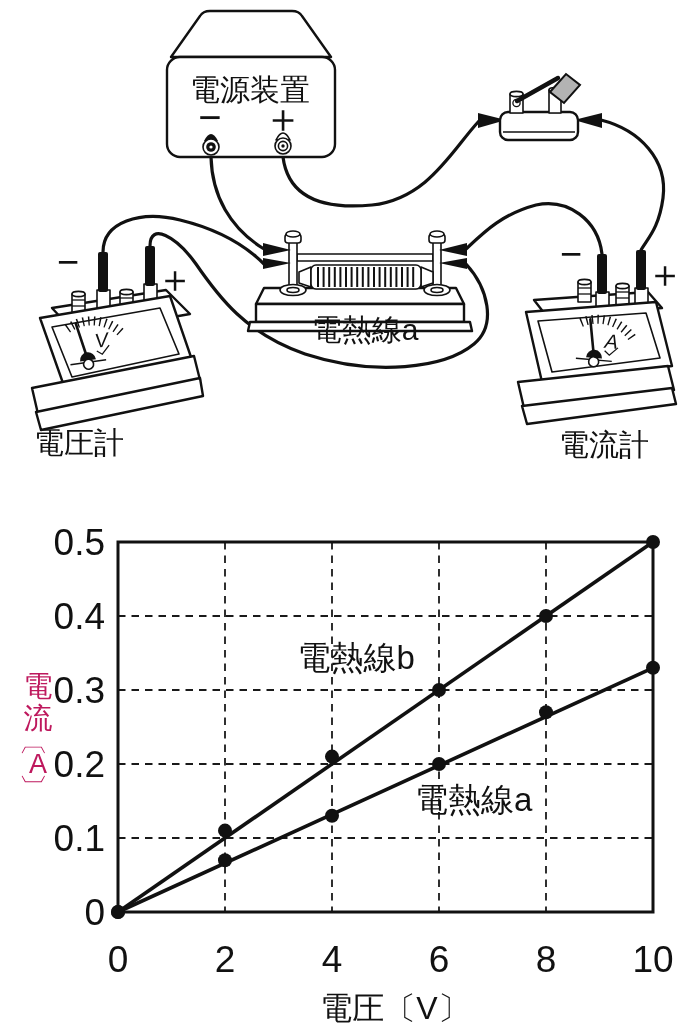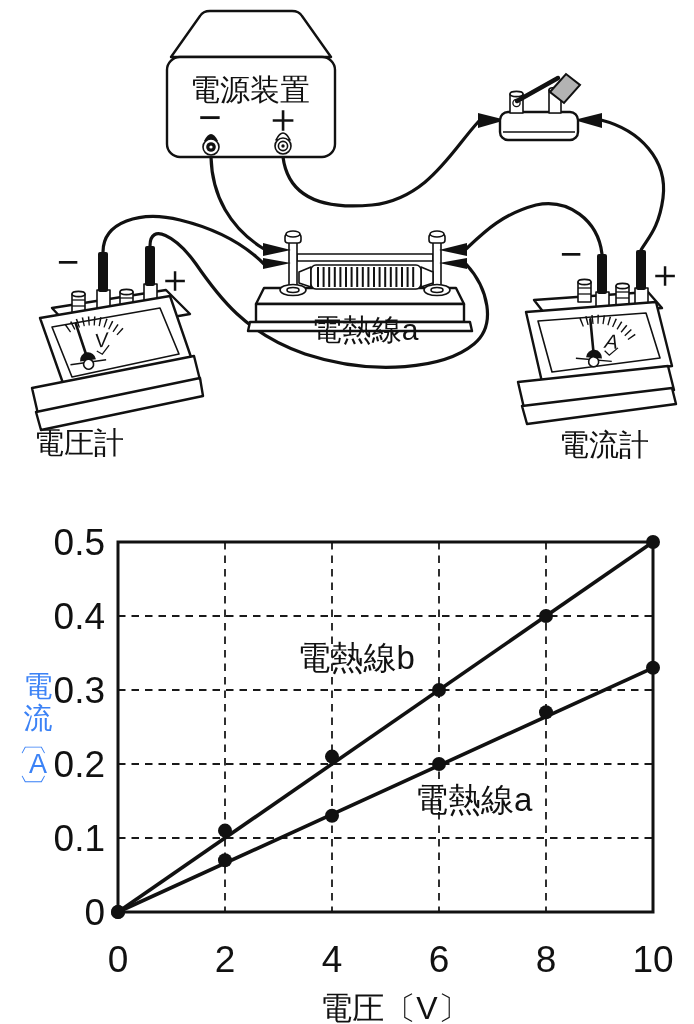"電源装置" .page { color: #3b82f6 -> #be185d }
